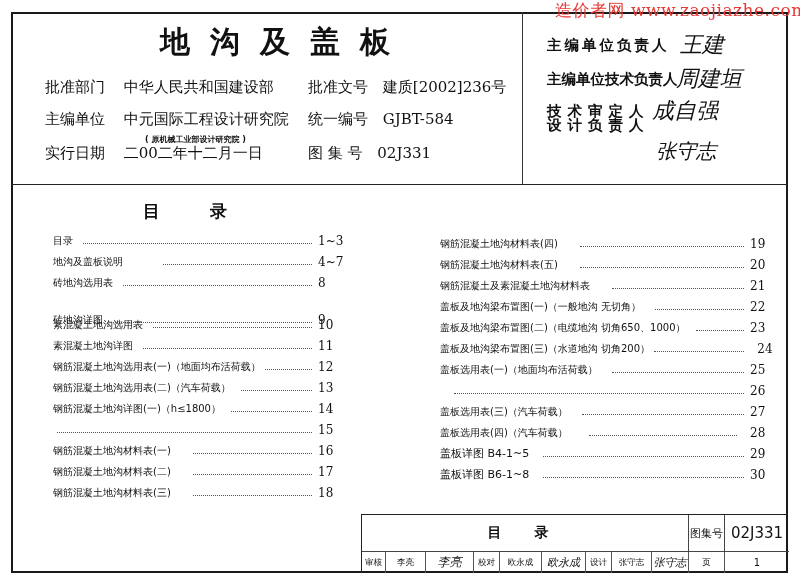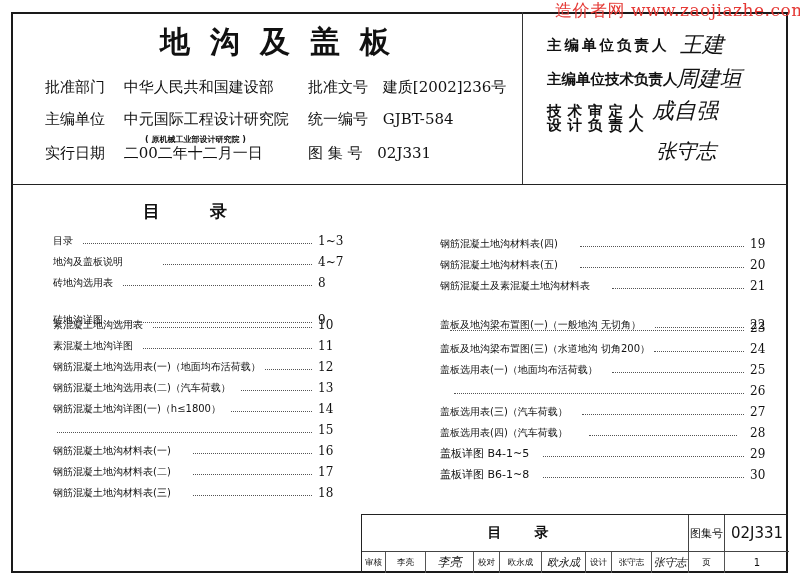"盖板及地沟梁布置图(一)（一般地沟 无切角）" div.toc-item { top: 312px -> 294px }
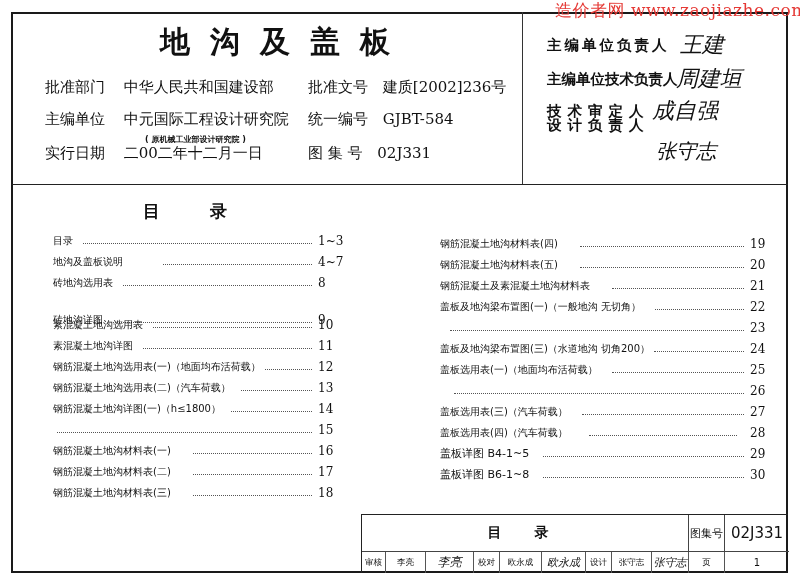"盖板及地沟梁布置图(二)（电缆地沟 切角650、1000）" span.t { html: none -> <span>盖板及地沟梁布置图(二)（电缆地沟 切角650、1000）</span> }
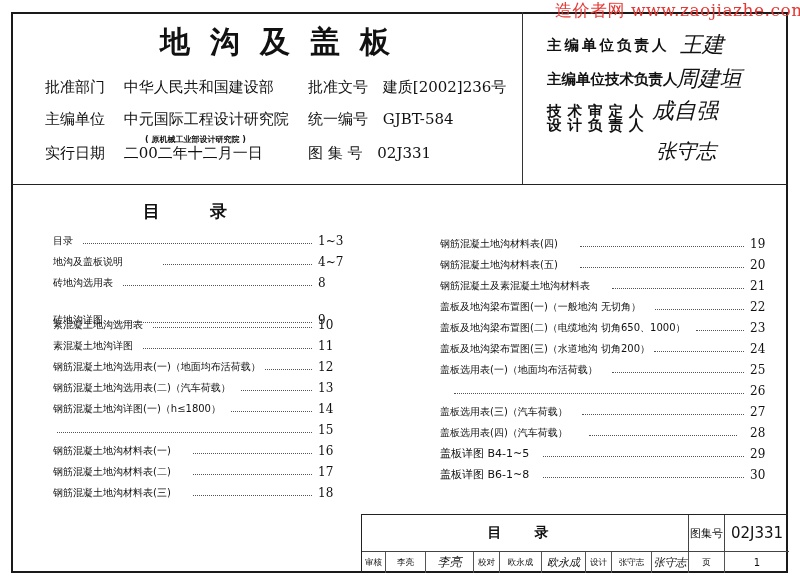"盖板及地沟梁布置图(三)（水道地沟 切角200）" div.toc-item { text-align: none -> center }
